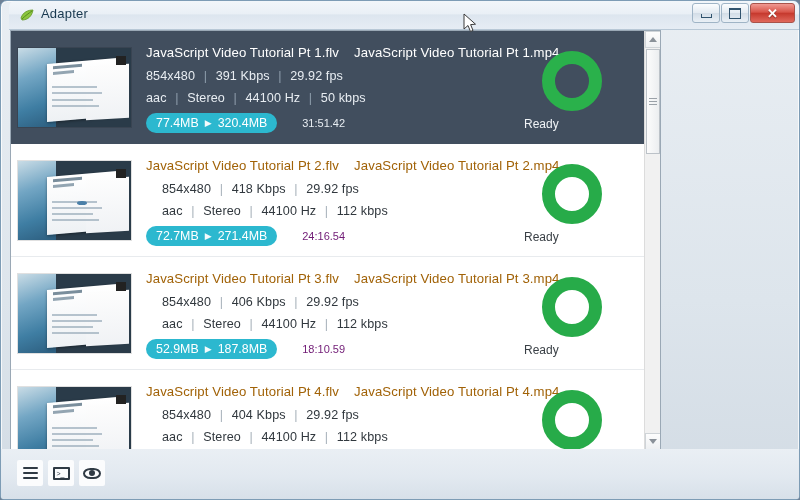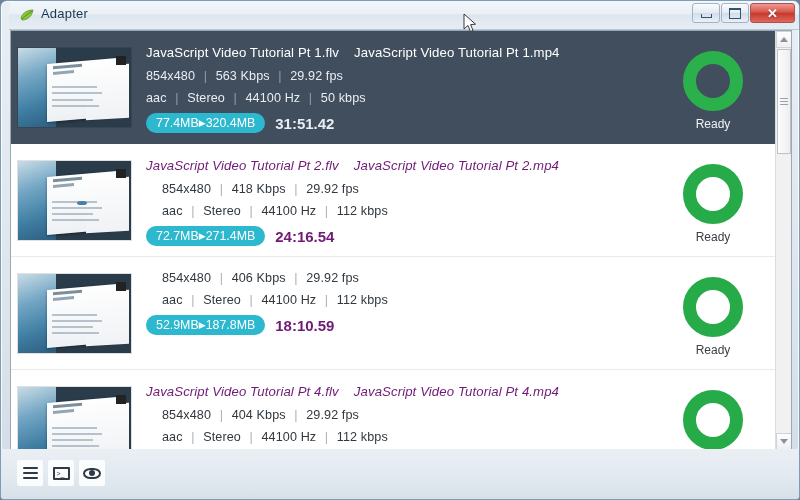"JavaScript Video Tutorial Pt 1.flv" .listwrap { width: 782px -> 651px }
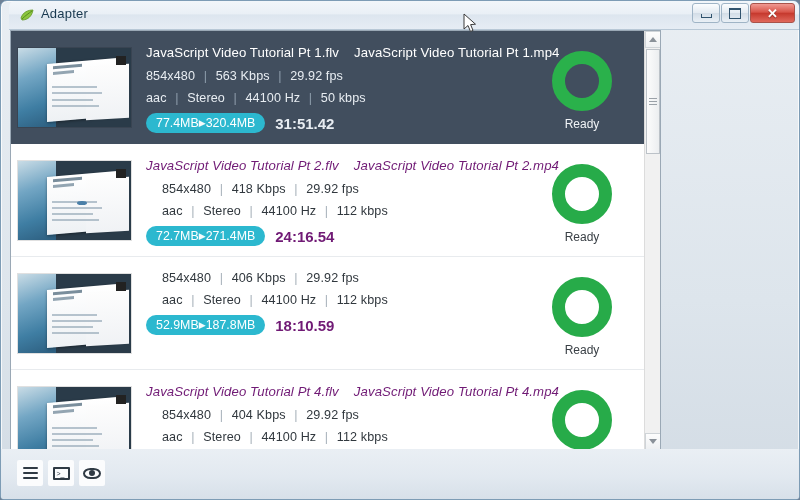"563 Kbps" span { text: 563 -> 391 }
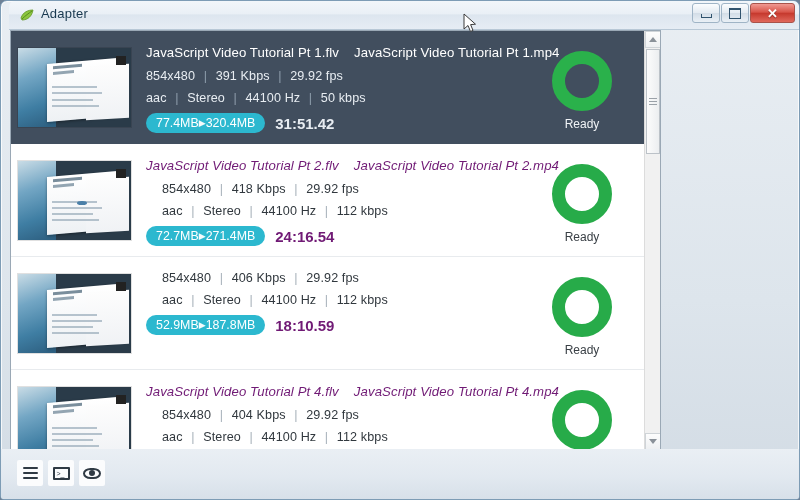"77.4MB" .pill { gap: none -> 6px }
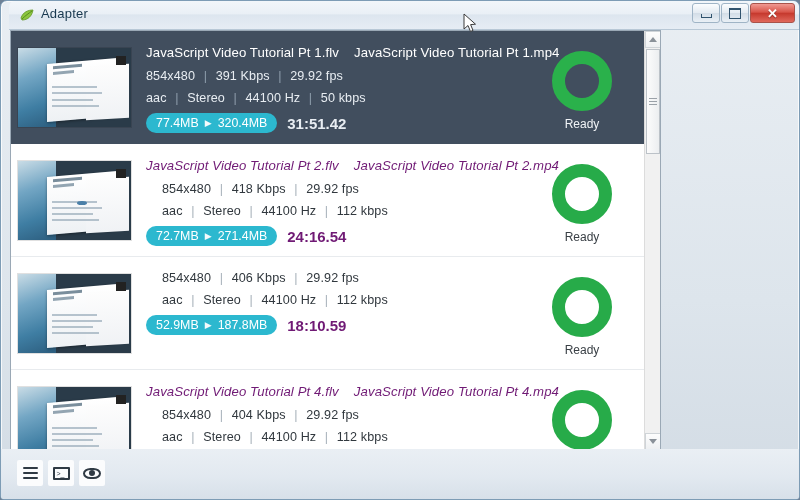"31:51.42" .dur { font-size: 15px -> 11px; font-weight: bold -> none; margin-left: 10px -> 25px }
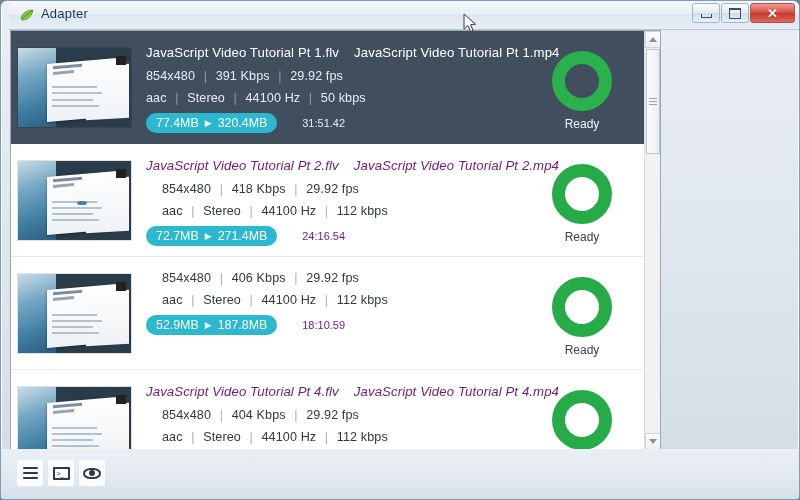"Ready" .status { right: 14px -> 24px; text-align: center -> none }
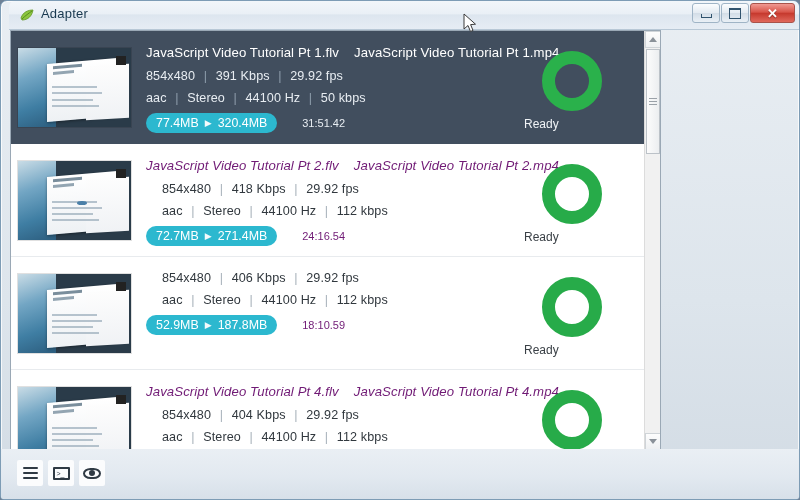"JavaScript Video Tutorial Pt 2.flv" .row:not(.selected) .meta .fname { color: #701a75 -> #a16207; font-style: italic -> none }
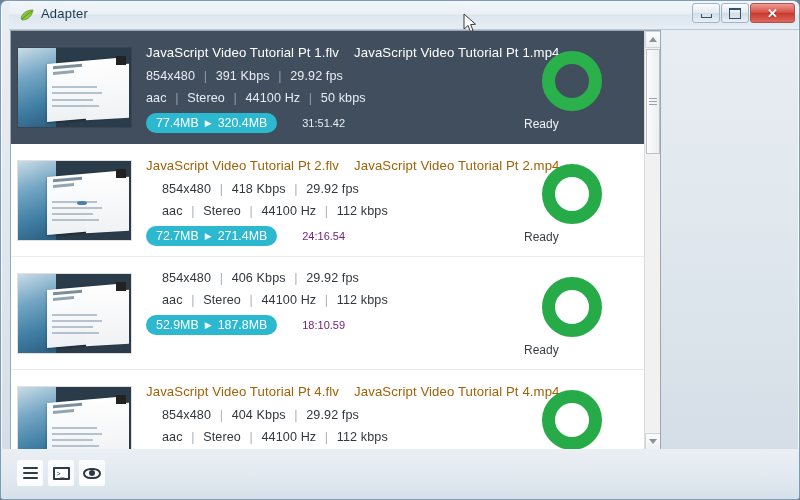"JavaScript Video Tutorial Pt 3.flv" div.fname { html: none -> <div> <span>JavaScript Video Tutorial Pt 3.flv</span> &nbsp;&nbsp; <span>JavaScript Video Tutorial Pt 3.mp4</span> </div> }
